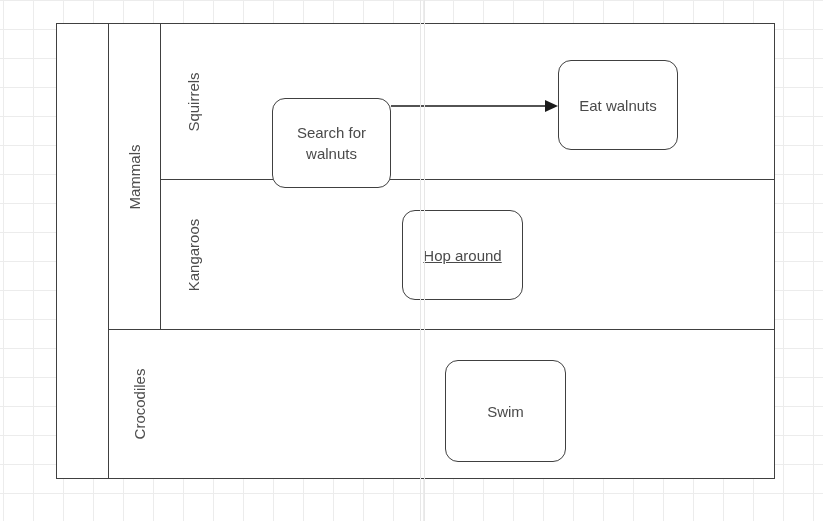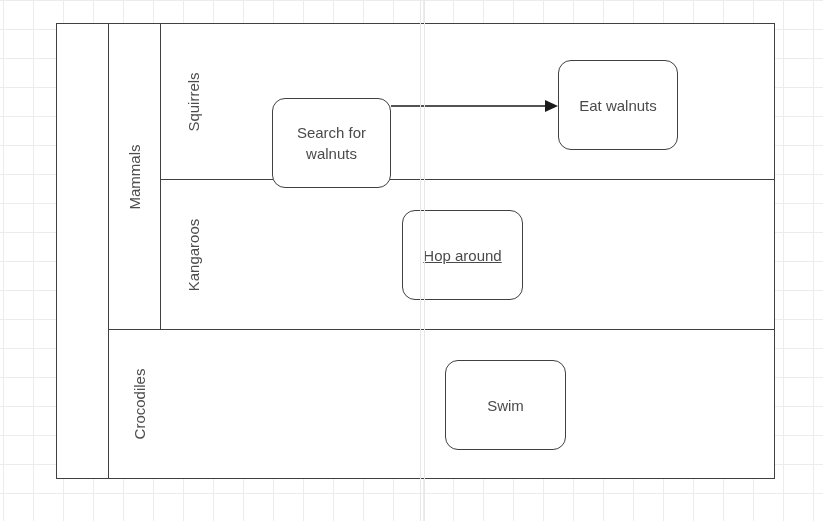"Swim" .task-swim { height: 90px -> 102px }
